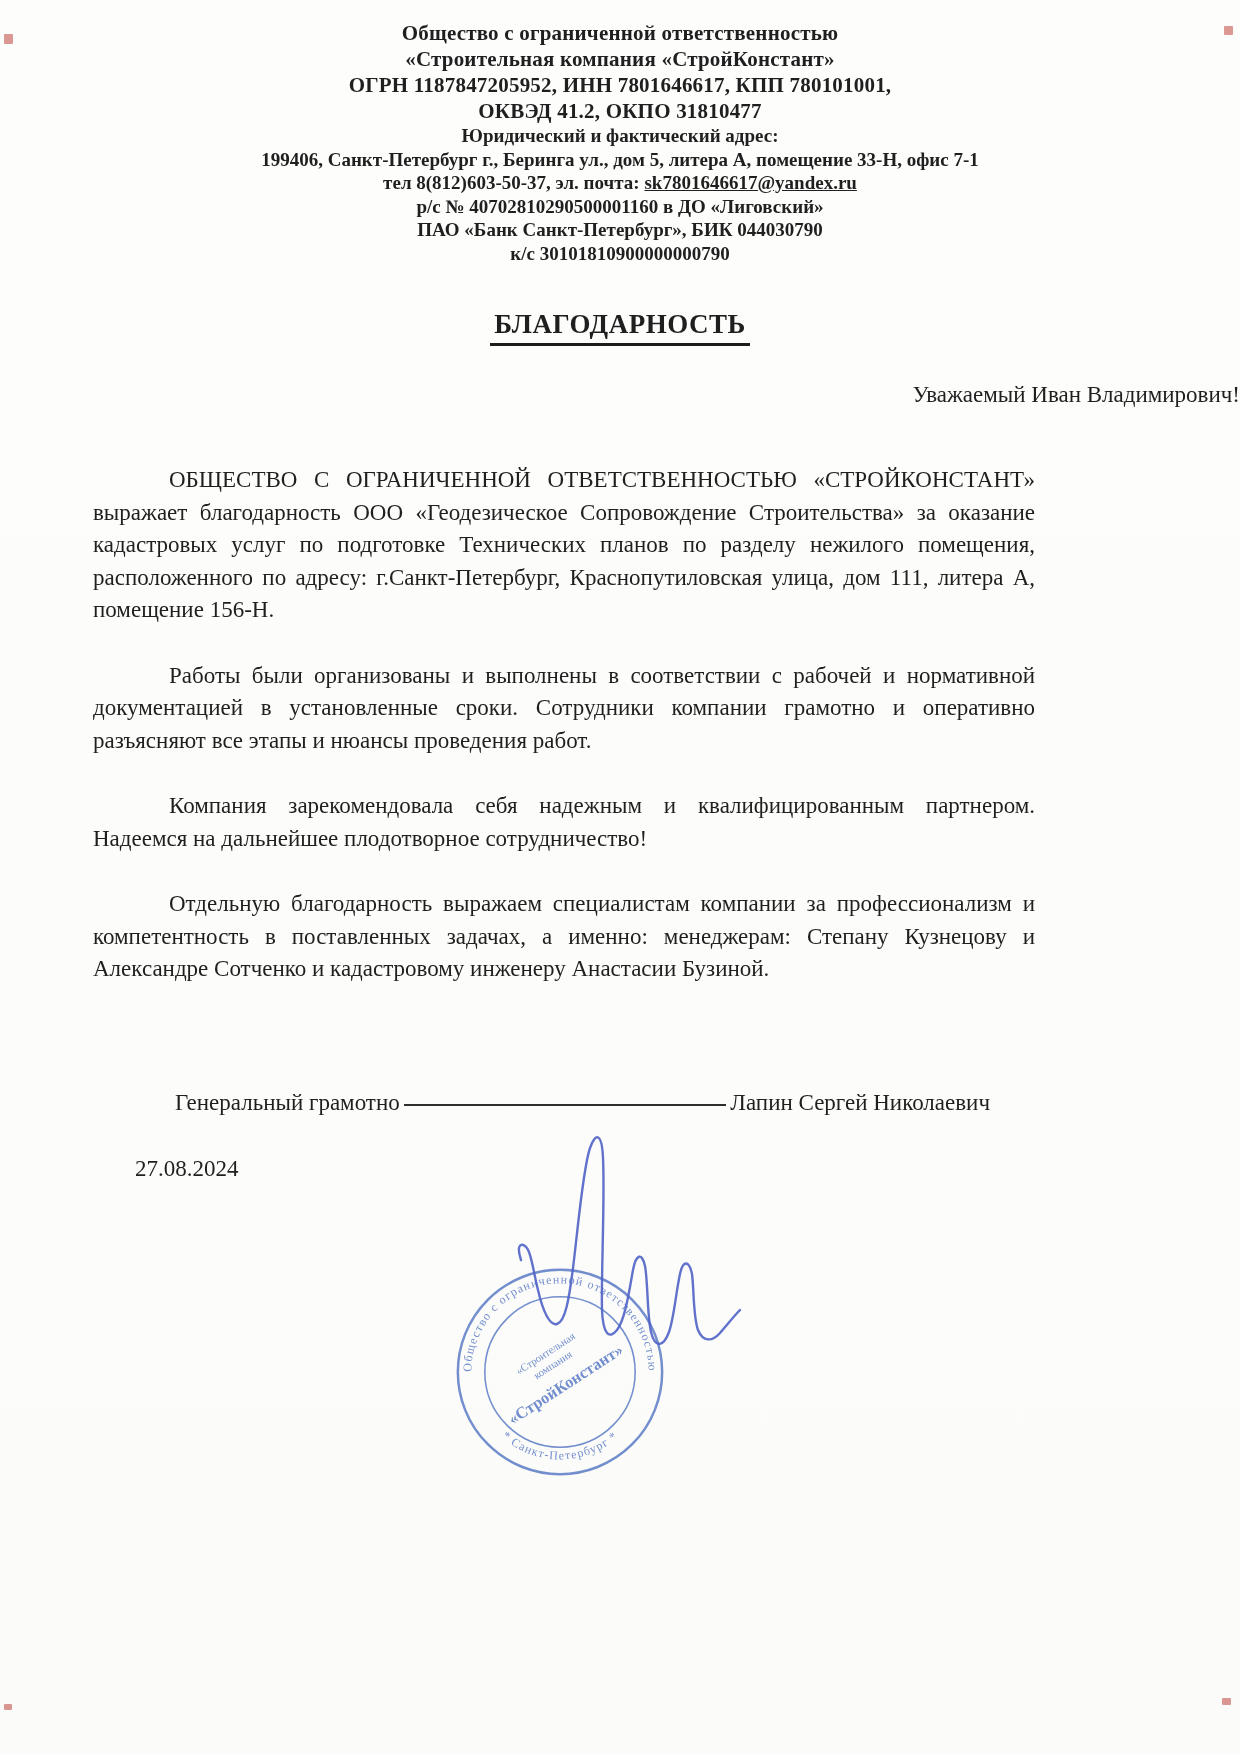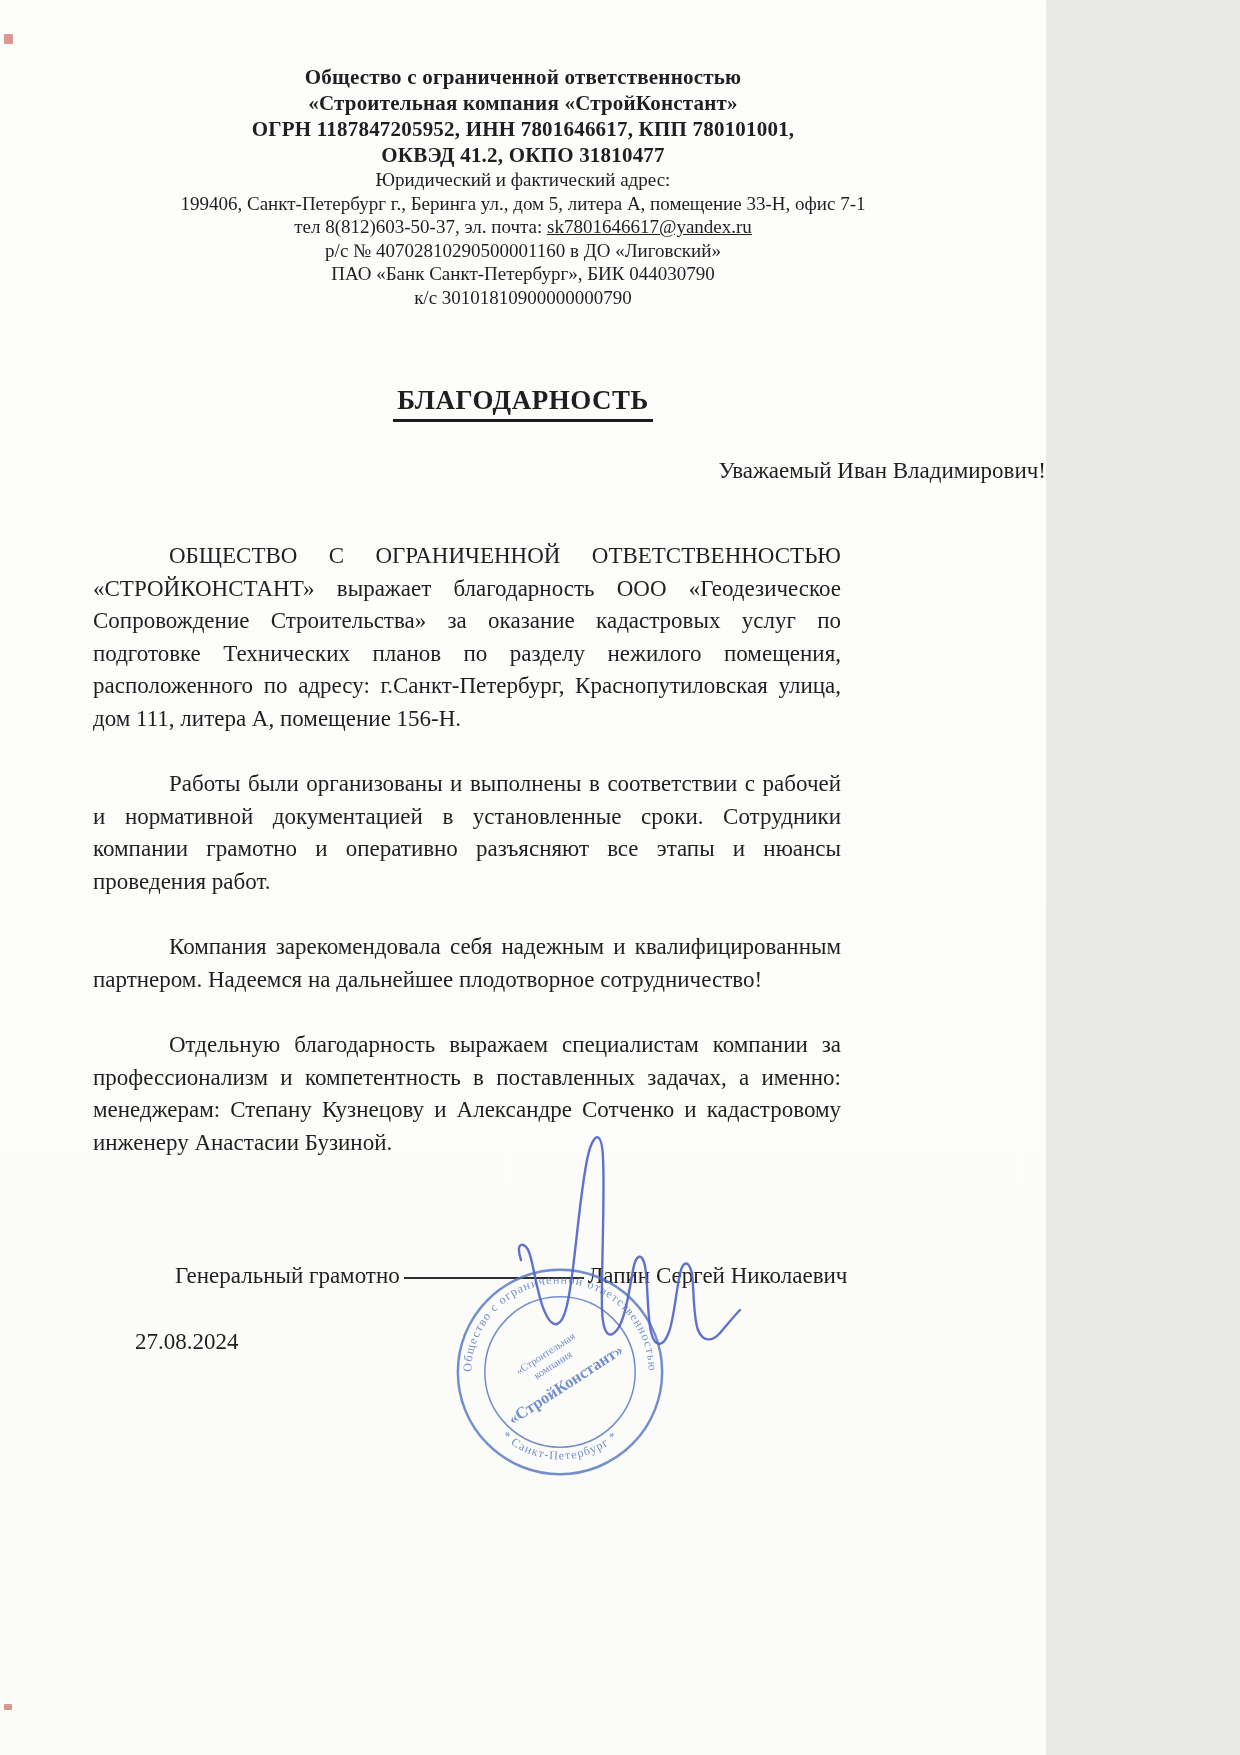"Общество с ограниченной ответственностью" .page { padding-top: 64px -> 20px; width: 1046px -> 1240px }
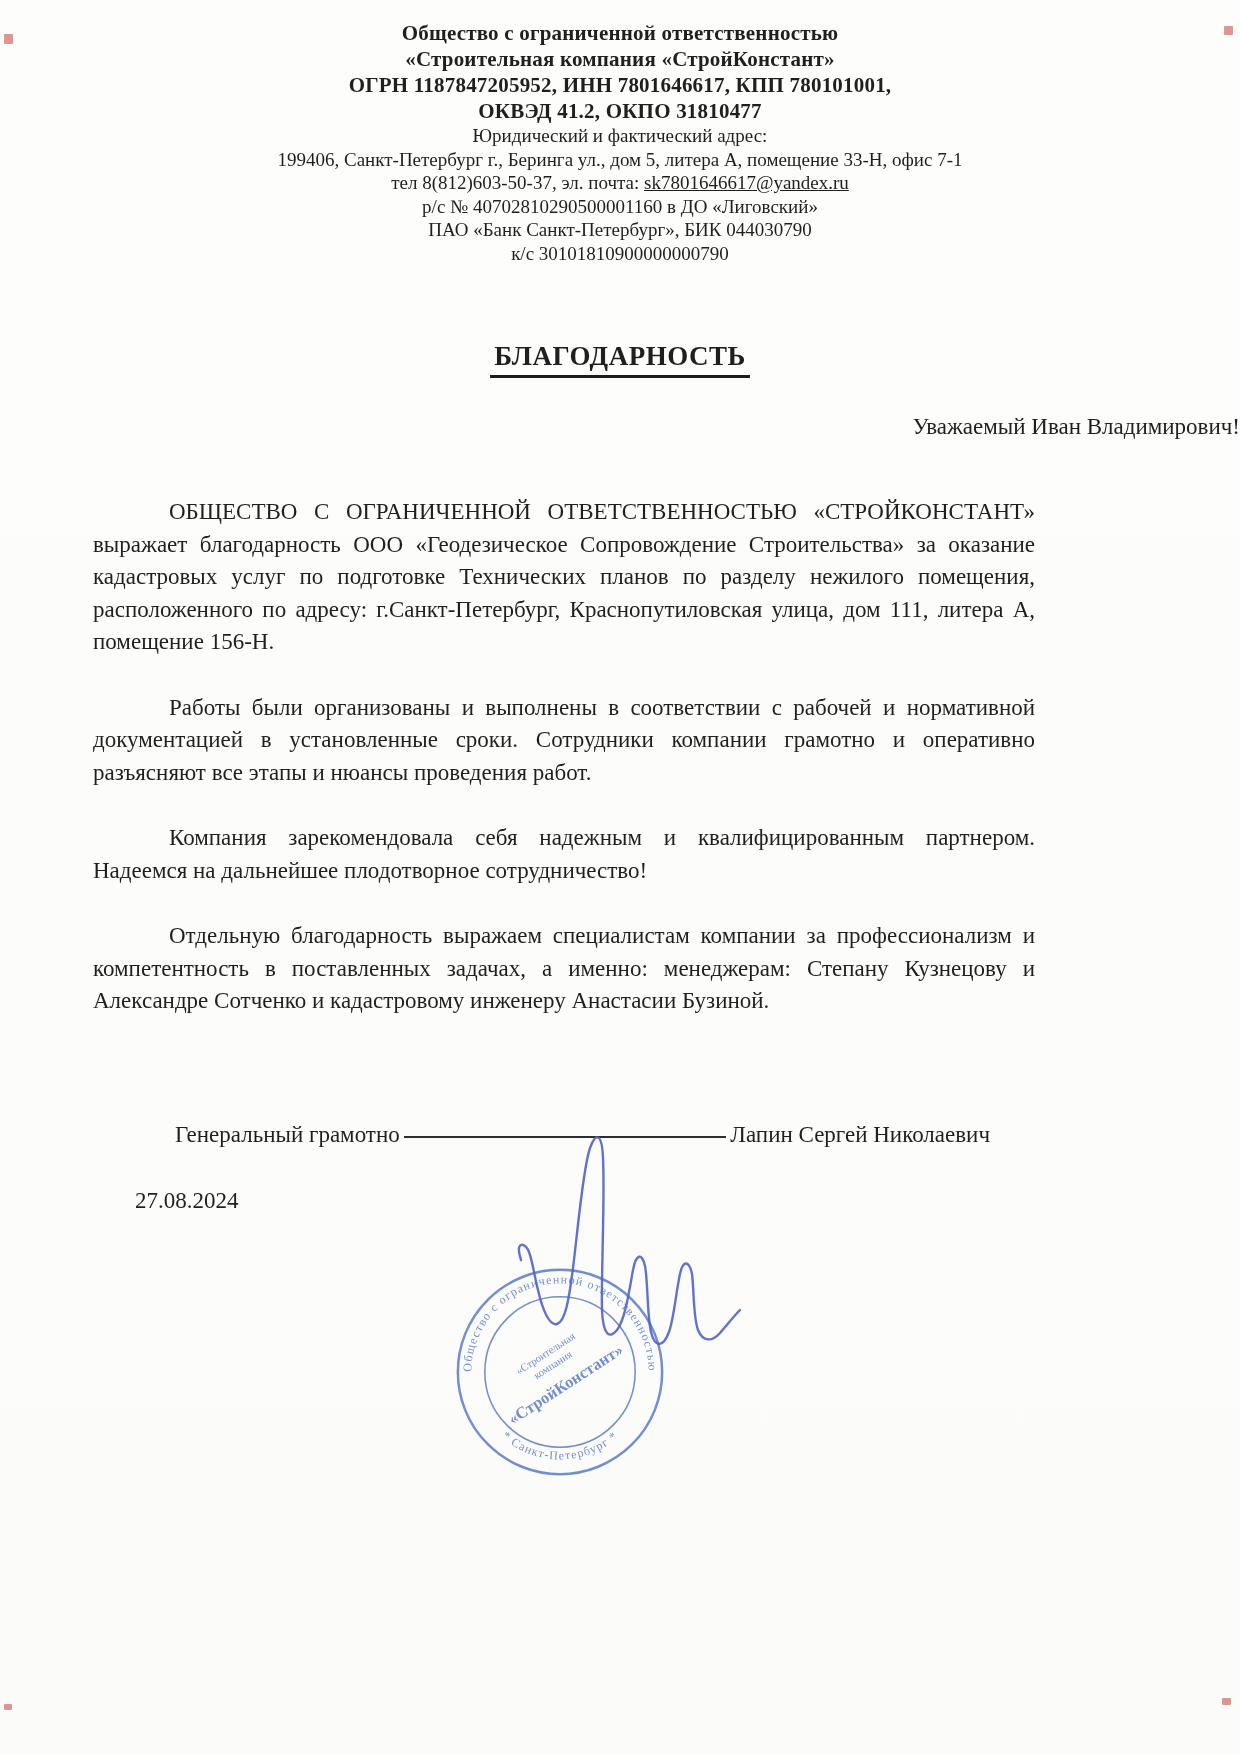"Юридический и фактический адрес:" .lh-r { font-weight: none -> bold }
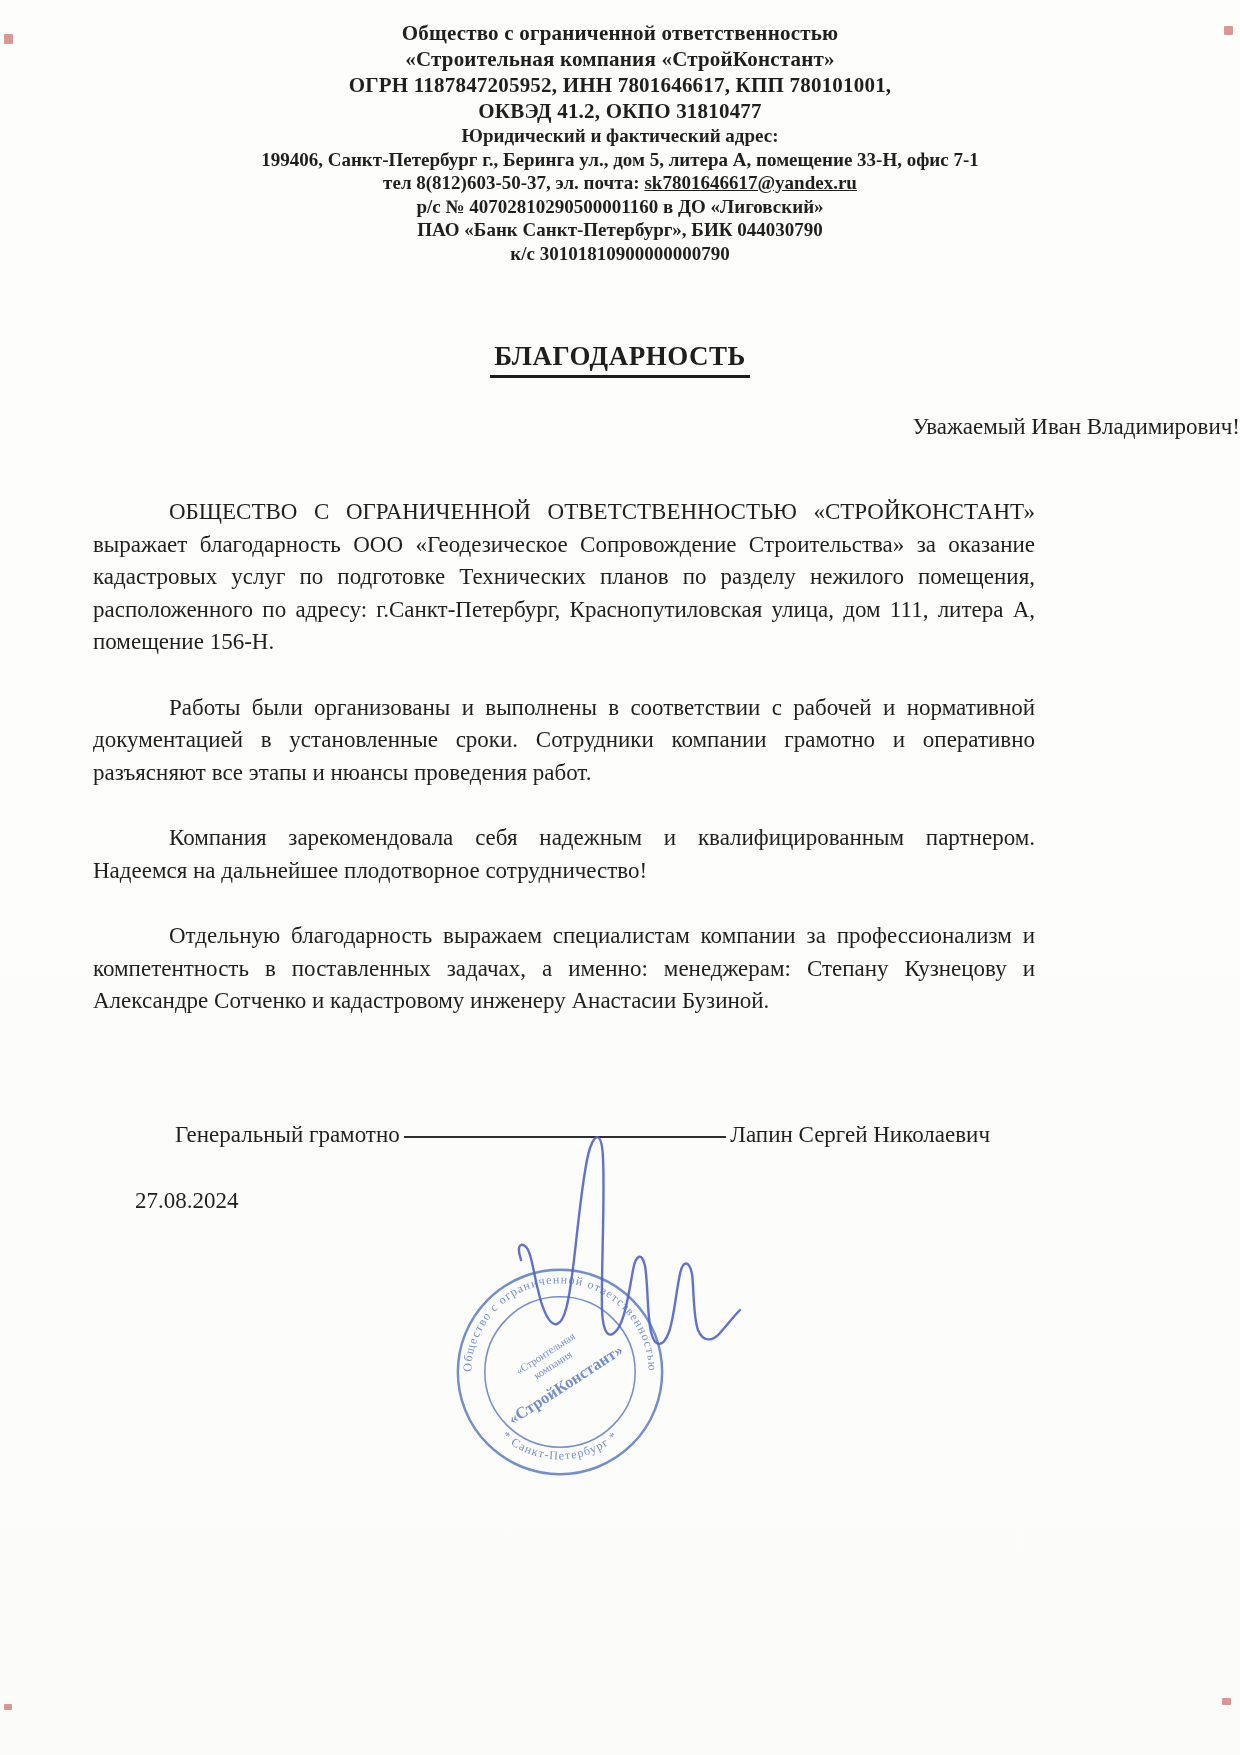"БЛАГОДАРНОСТЬ" .title-wrap { margin-top: 76px -> 44px }
